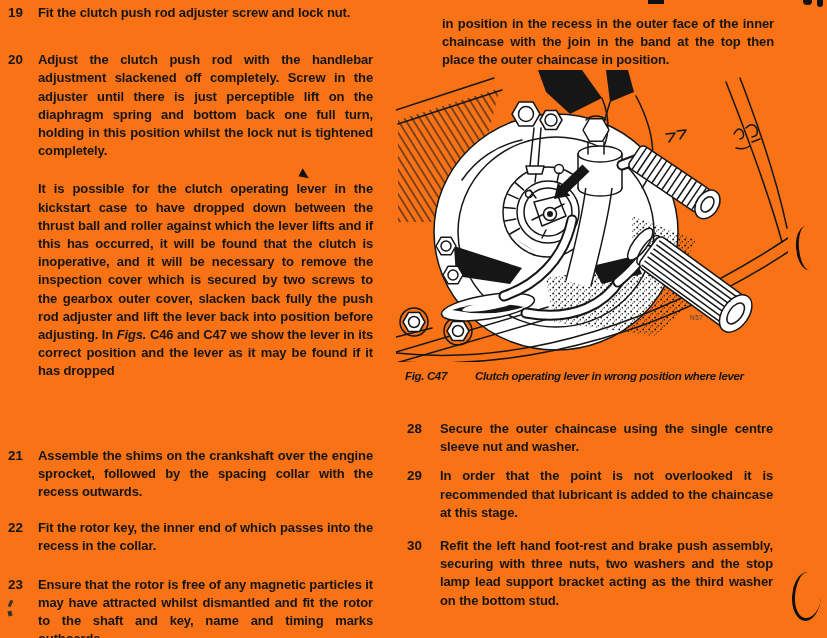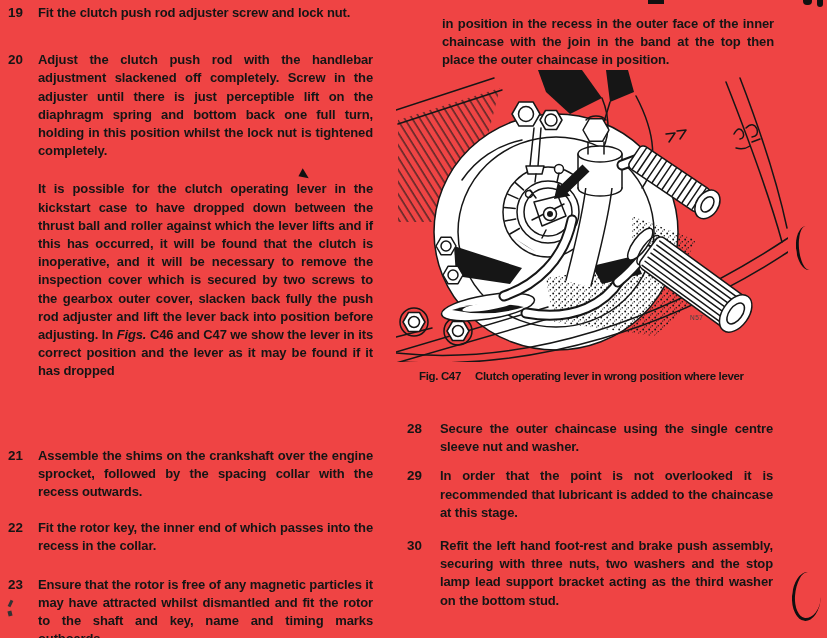"19" .page { background: #ef4444 -> #f97316 }
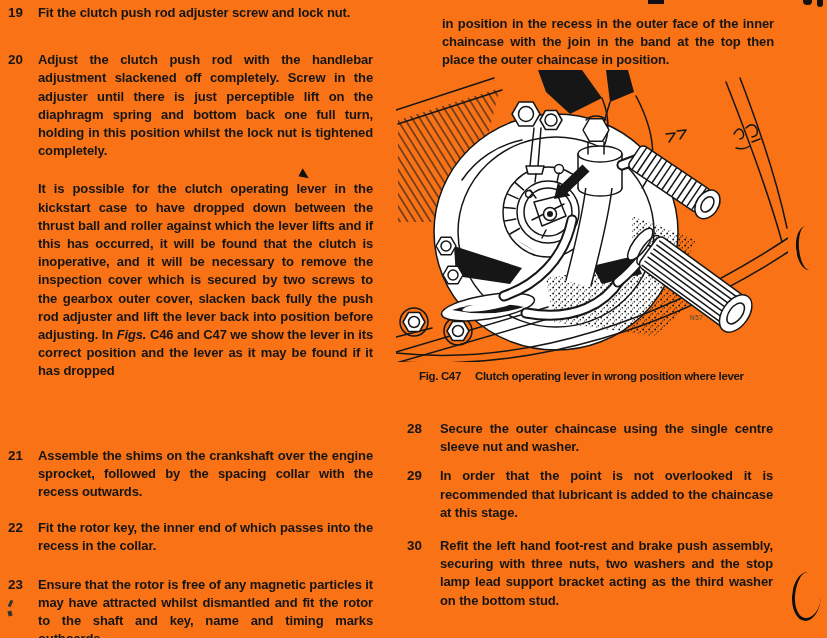"Fig. C47" .caption { font-style: none -> italic; text-align: center -> none }
